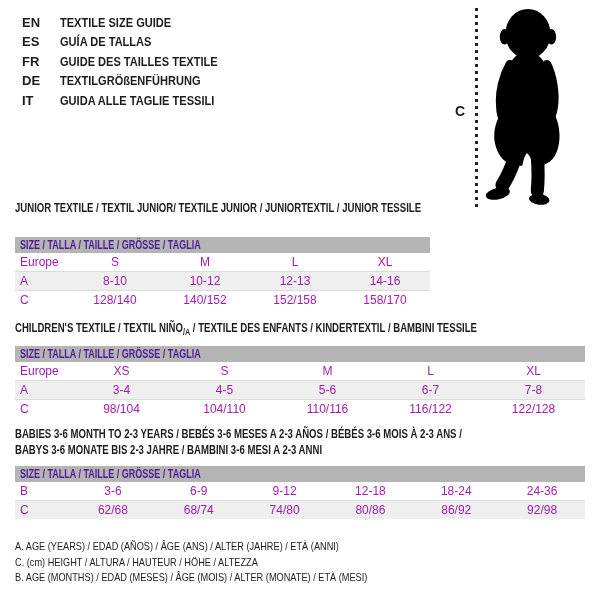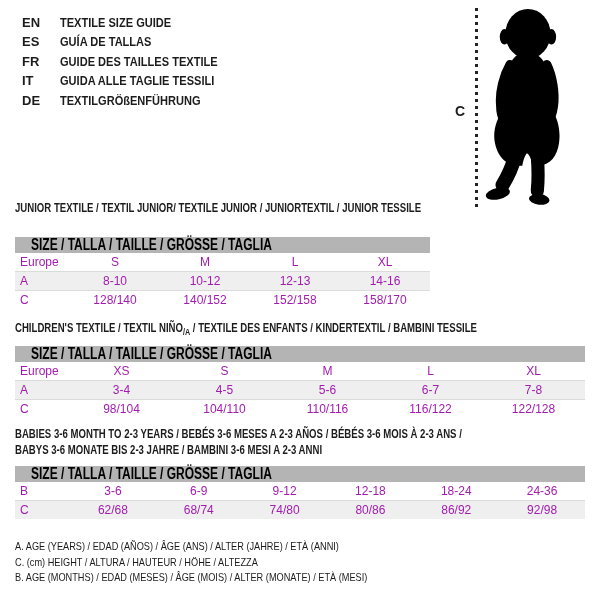"IT" div.lang-row { order: before "DE" -> after "DE" }
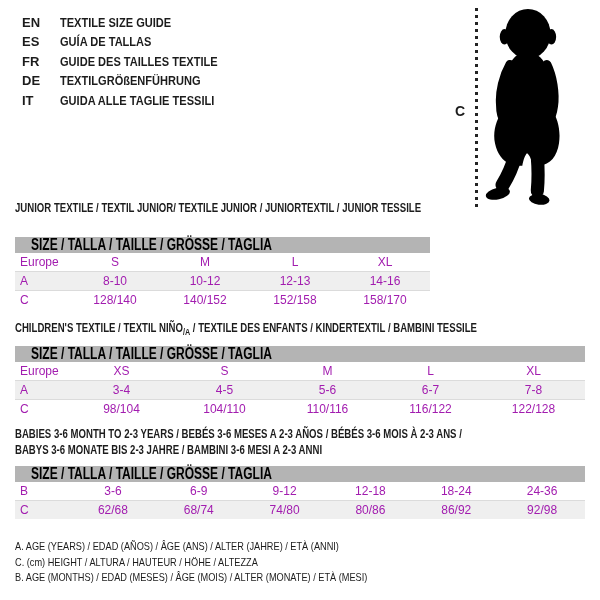"SIZE / TALLA / TAILLE" .bar { color: #000000 -> #4c1d95; font-size: 16px -> 12px; padding-left: 16px -> 5px }
